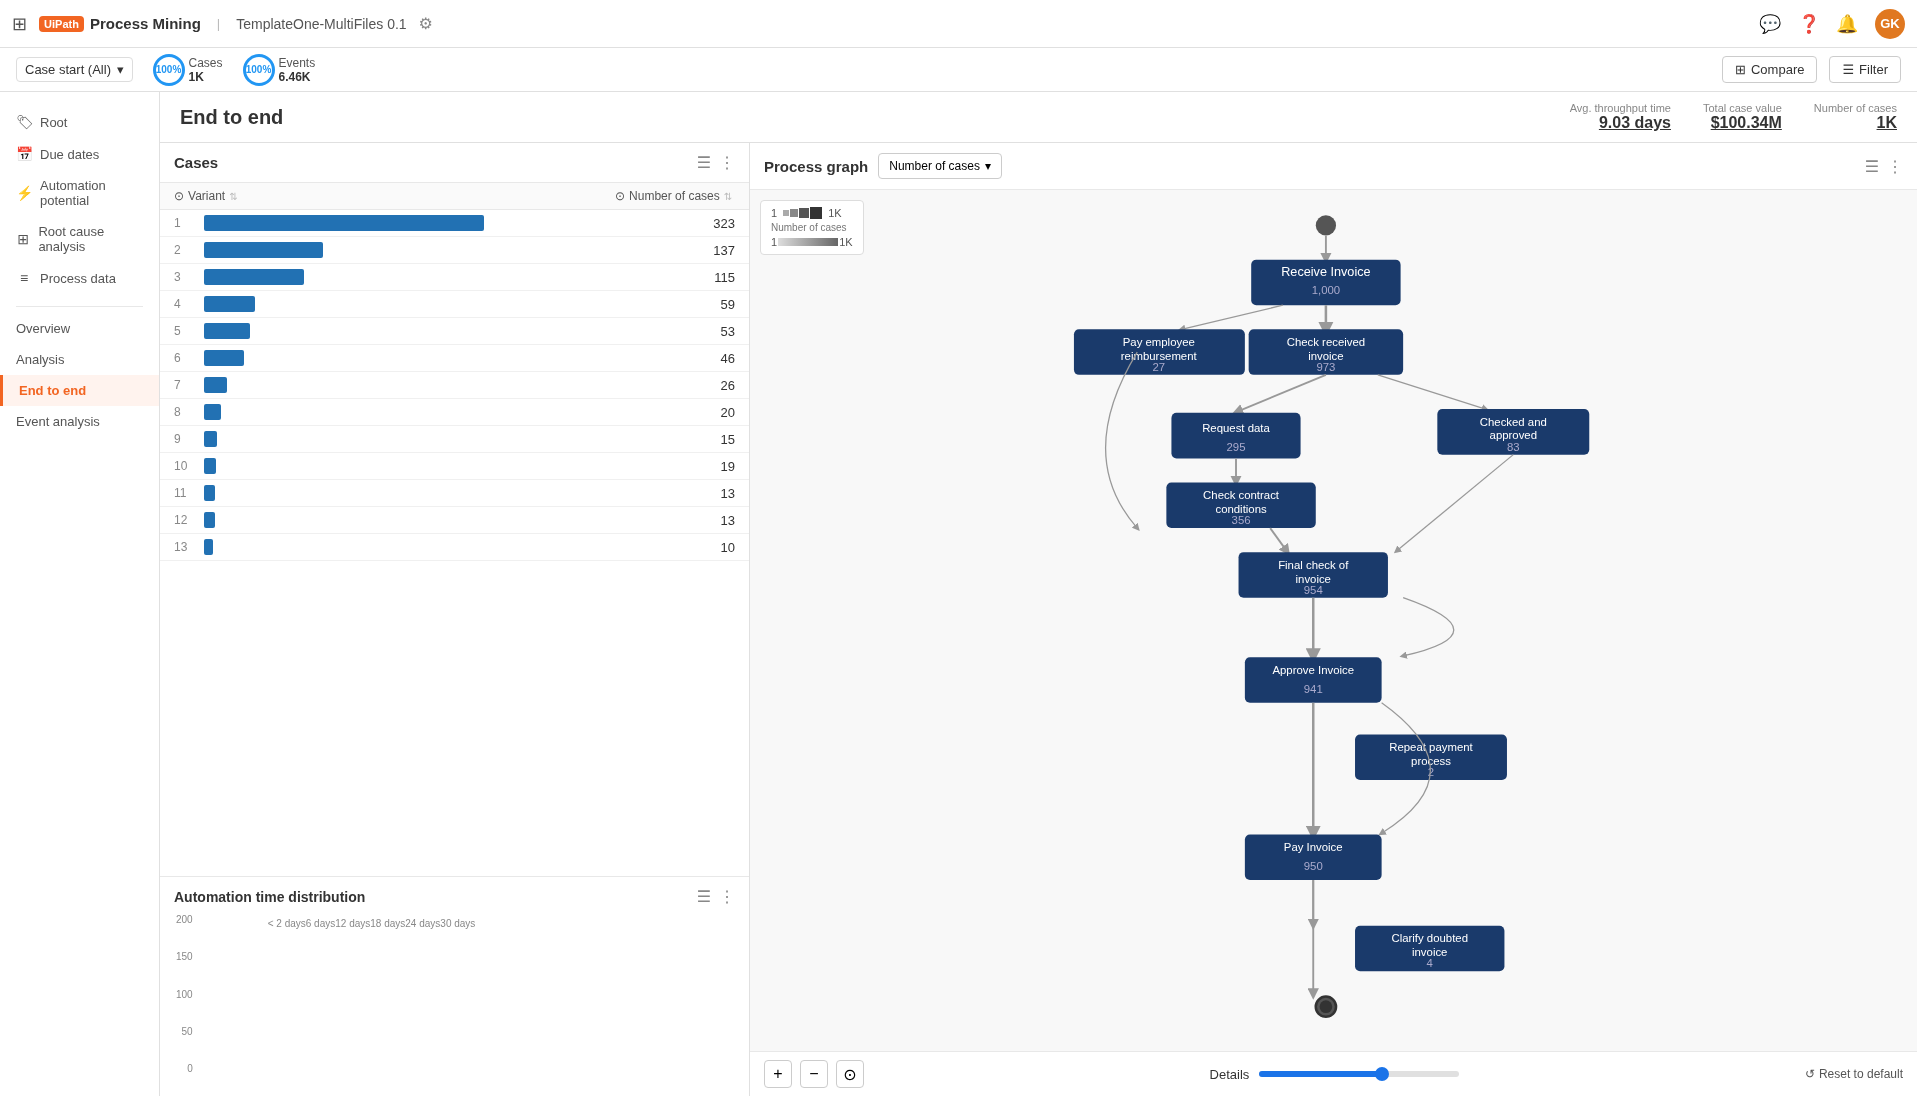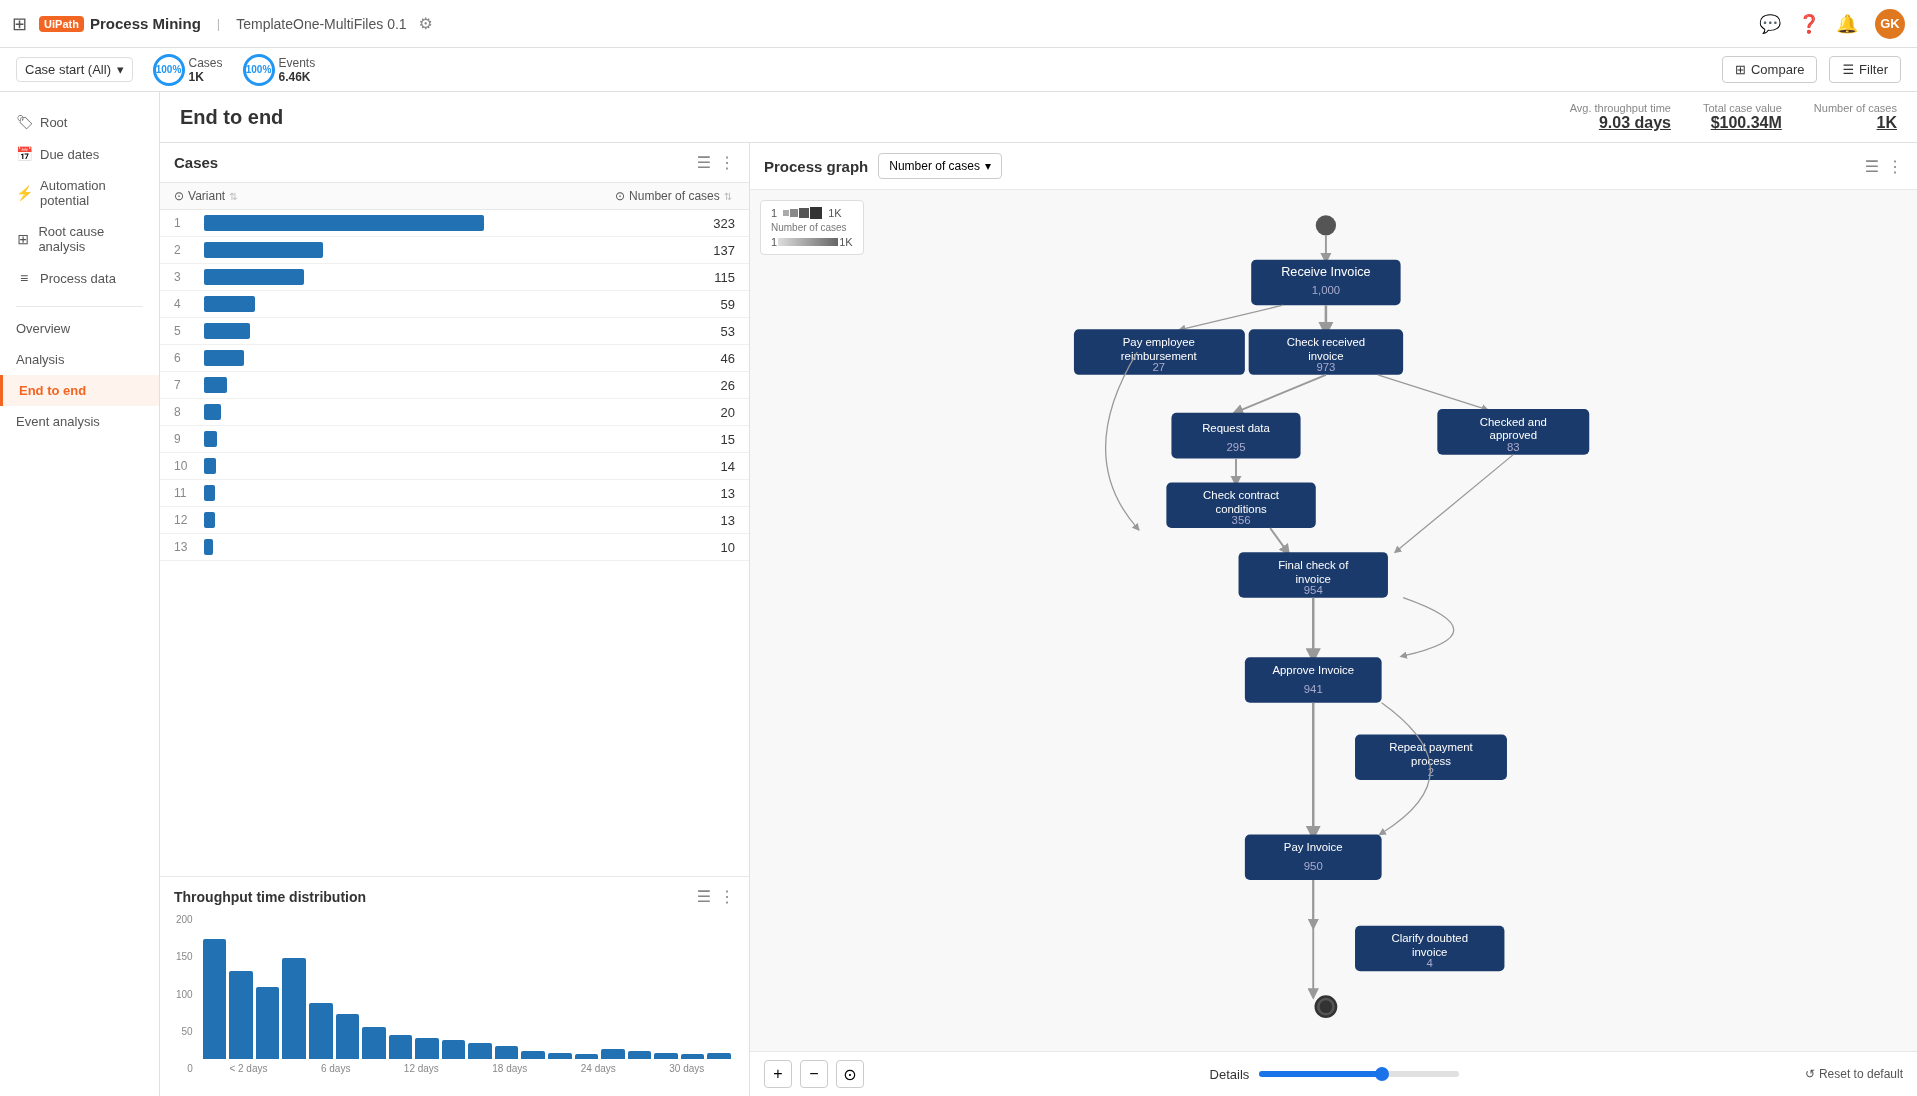"14" span.row-value { text: 14 -> 19 }
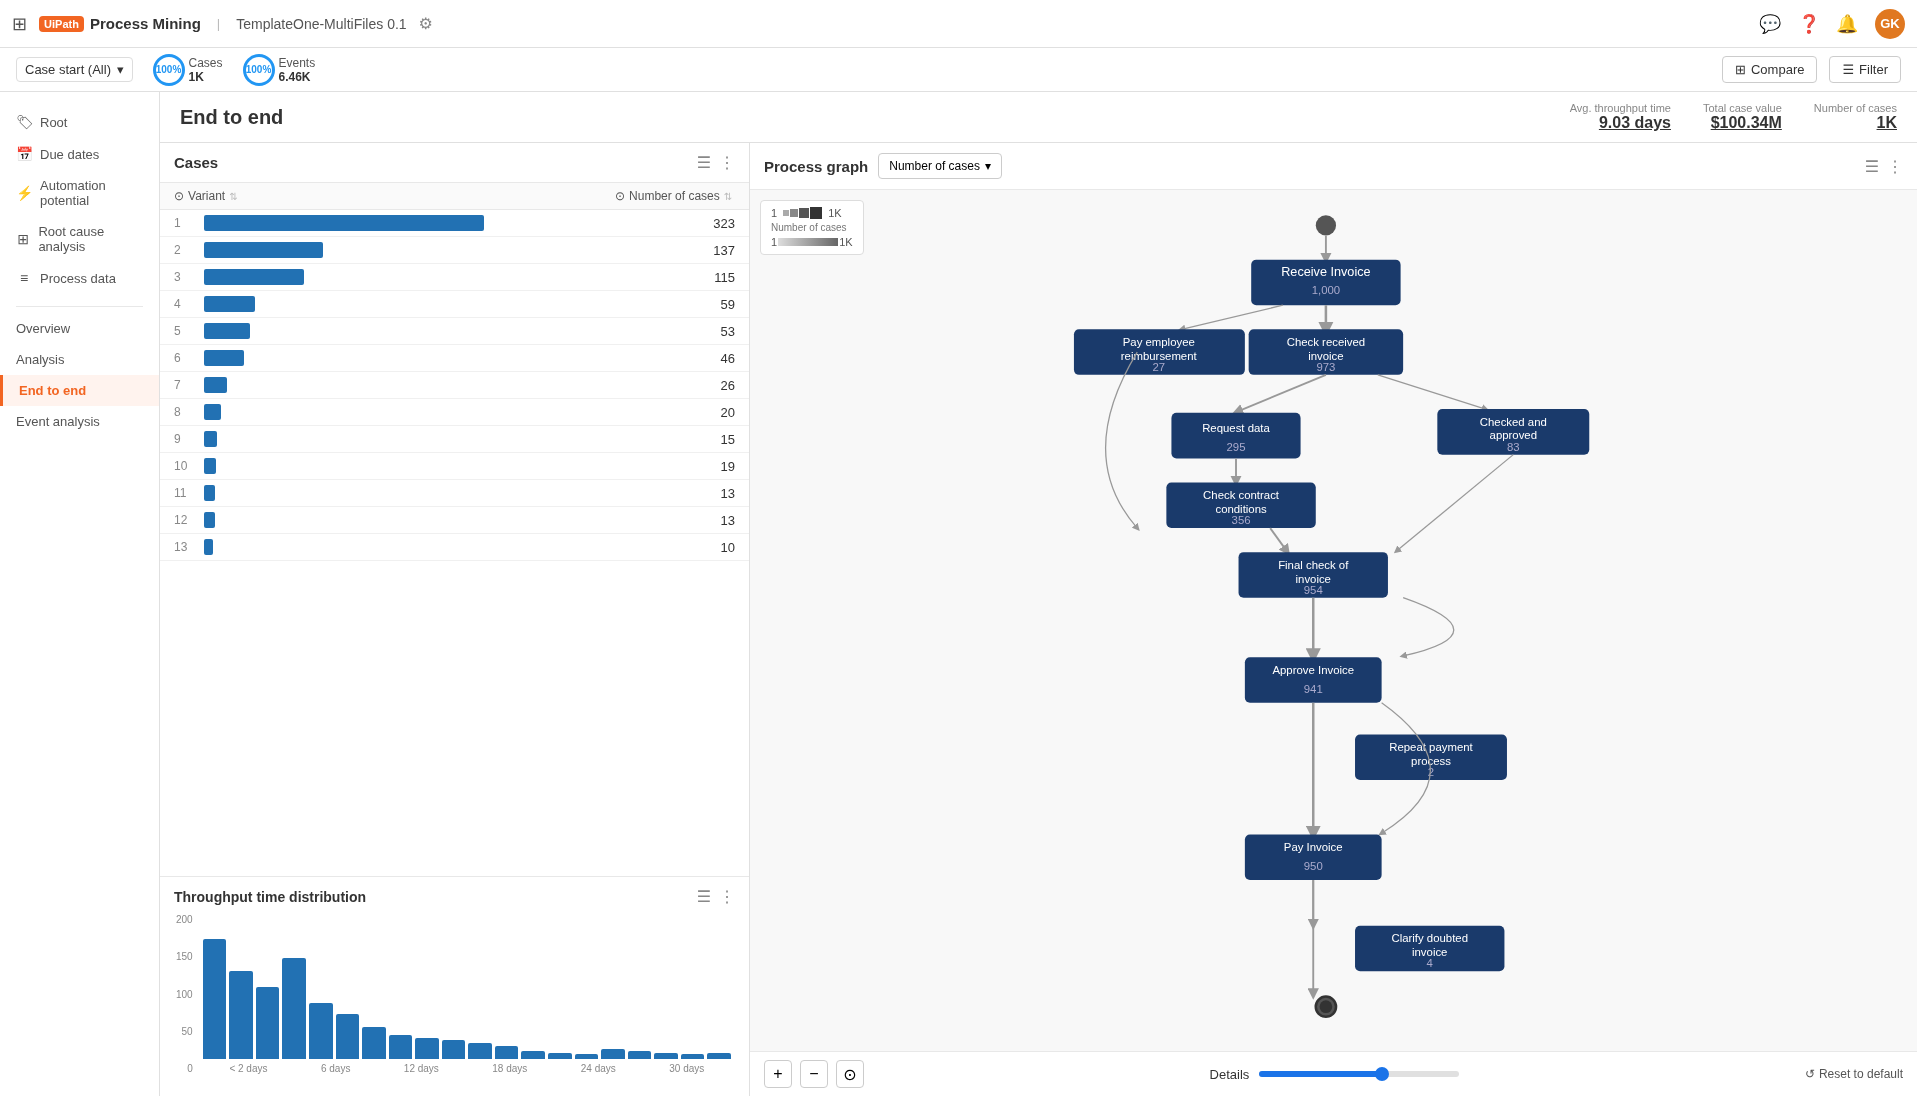"Throughput time distribution" span.tp-title { text: Throughput -> Automation }
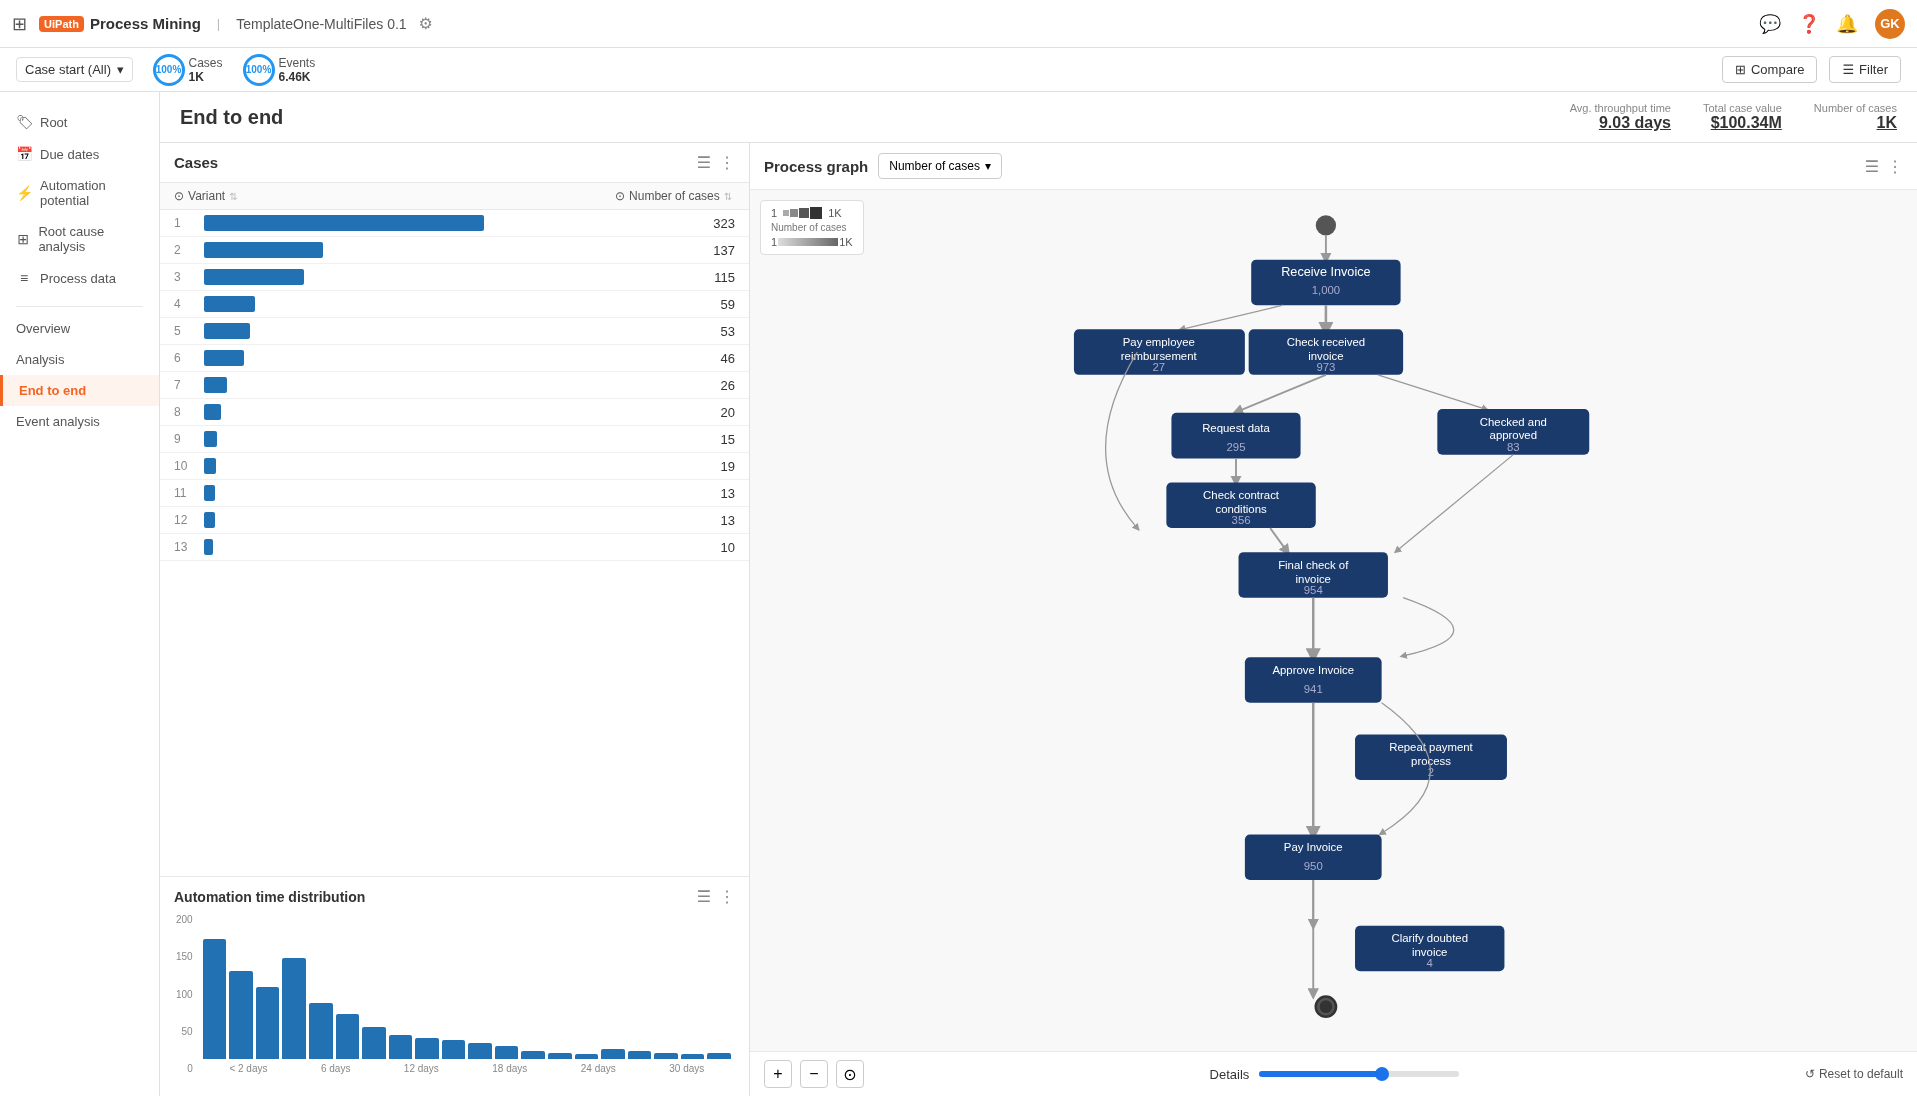"< 2 days" div { flex-direction: column -> row }
